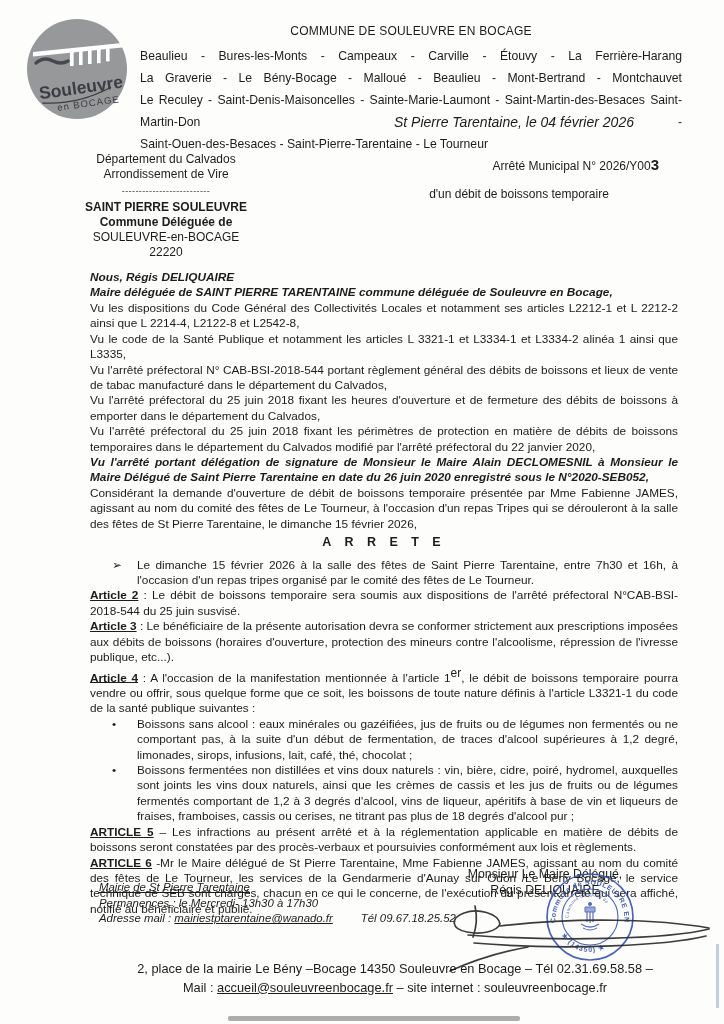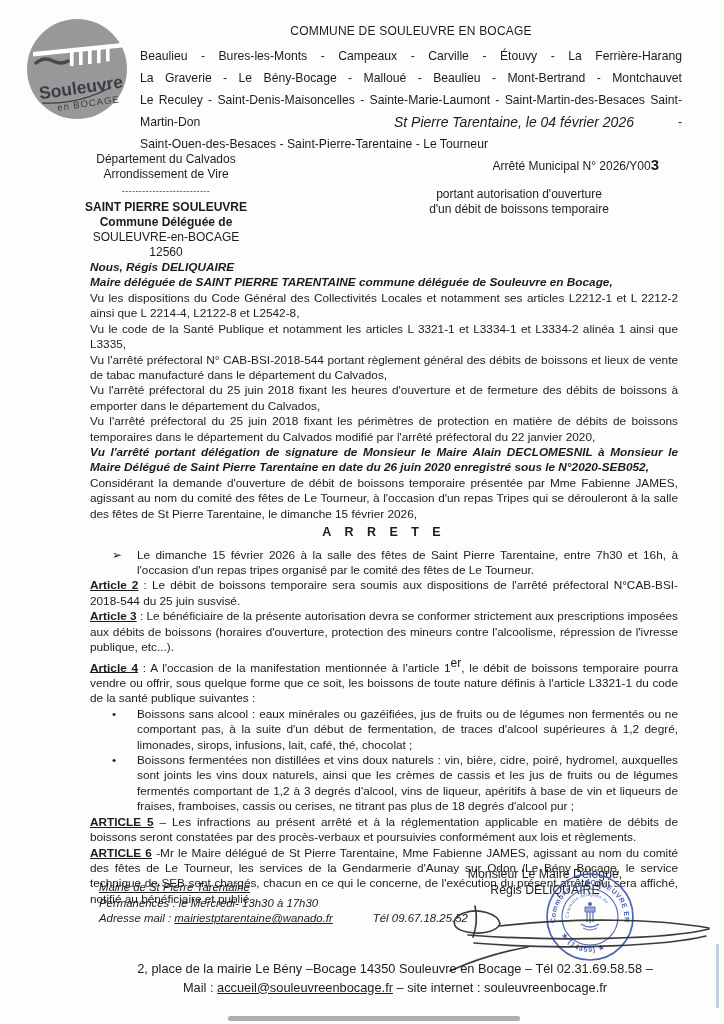"portant autorisation d'ouverture" div { html: <div>portant autorisation d'ouverture</div> -> none }
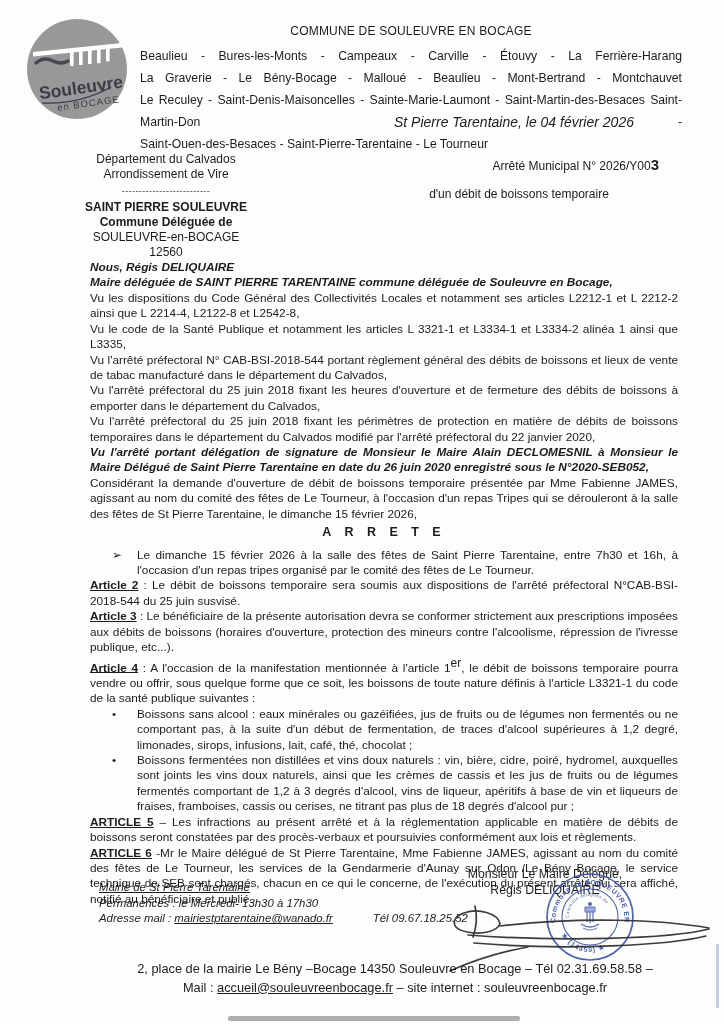"12560" div { text: 12560 -> 22220 }
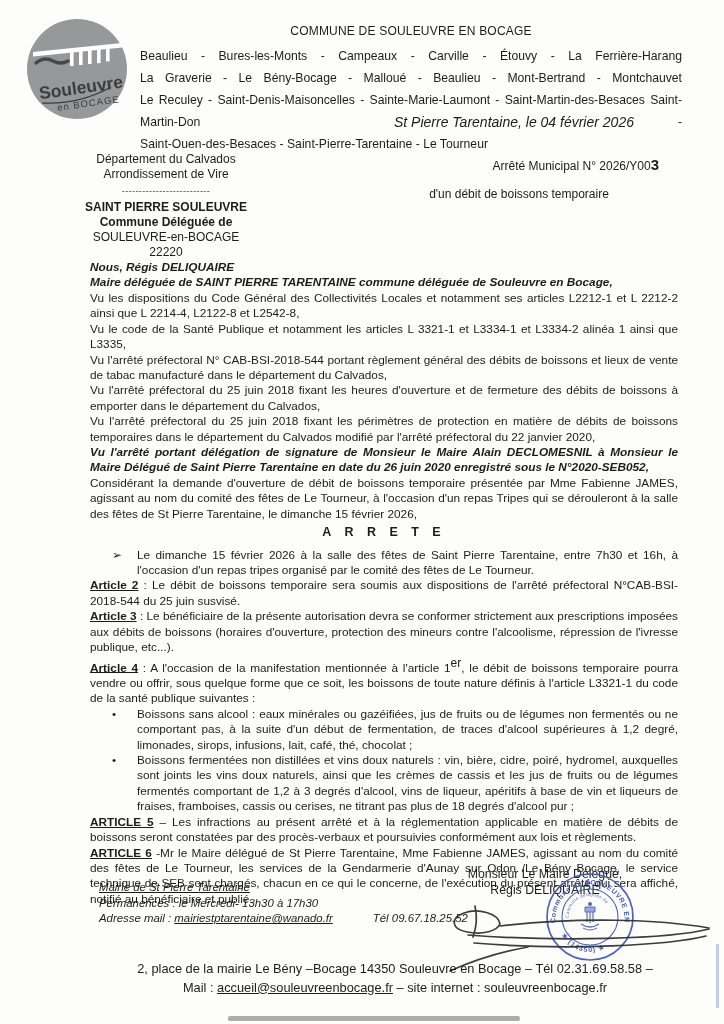"Nous, Régis DELIQUAIRE" .body { top: 260px -> 270px }
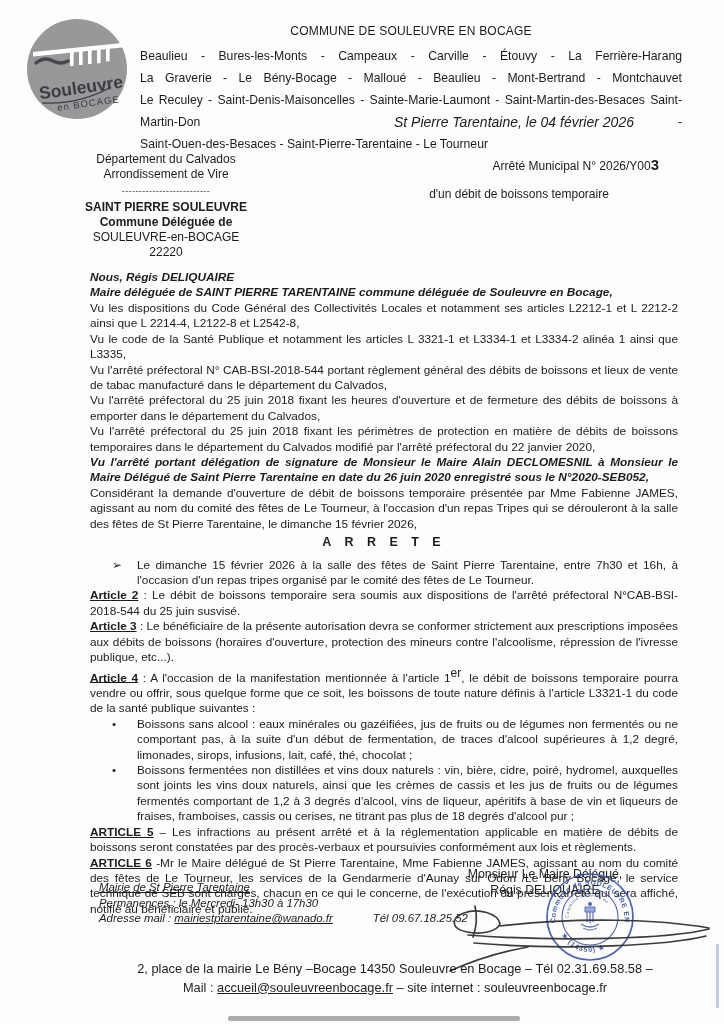"Tél 09.67.18.25.52" .contact .tel { margin-left: 40px -> 28px }
